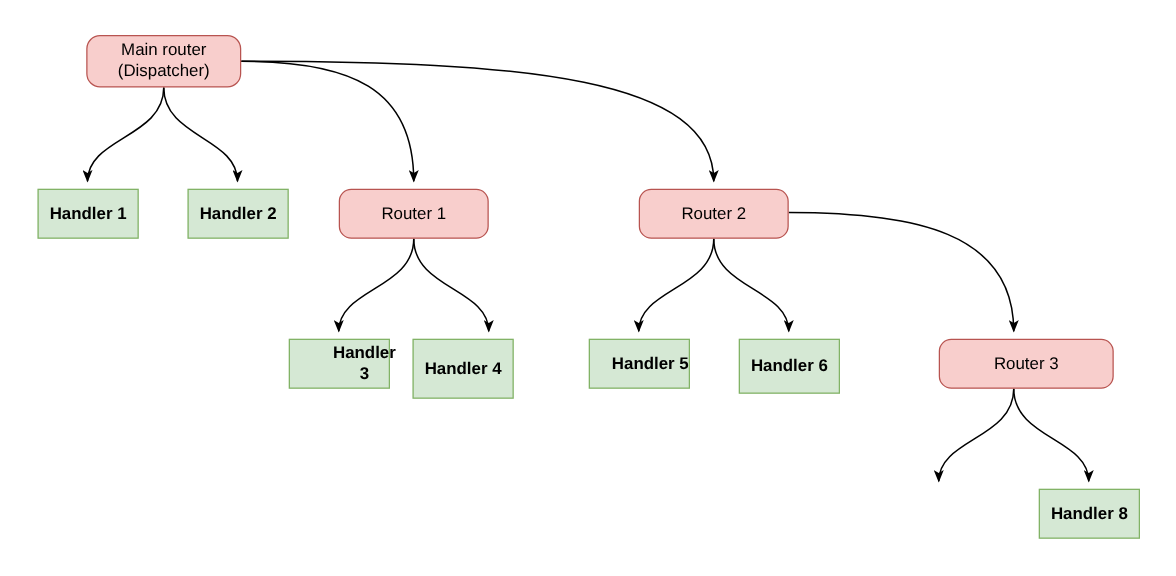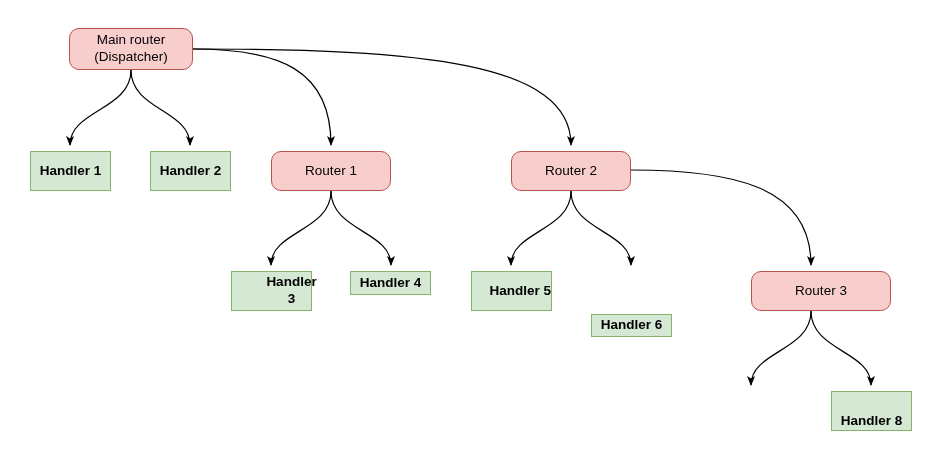"Main router" div.node { border-radius: none -> 11px }
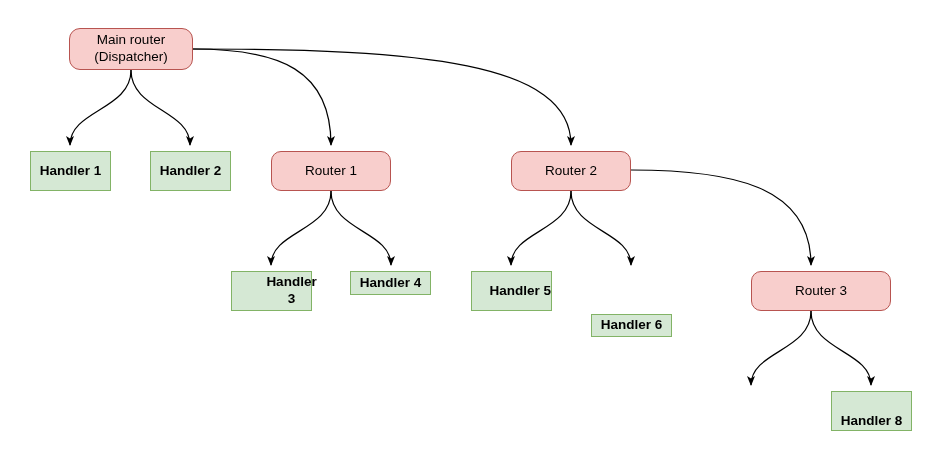"Handler 4" div.node { height: 24px -> 48px; left: 350px -> 330px }
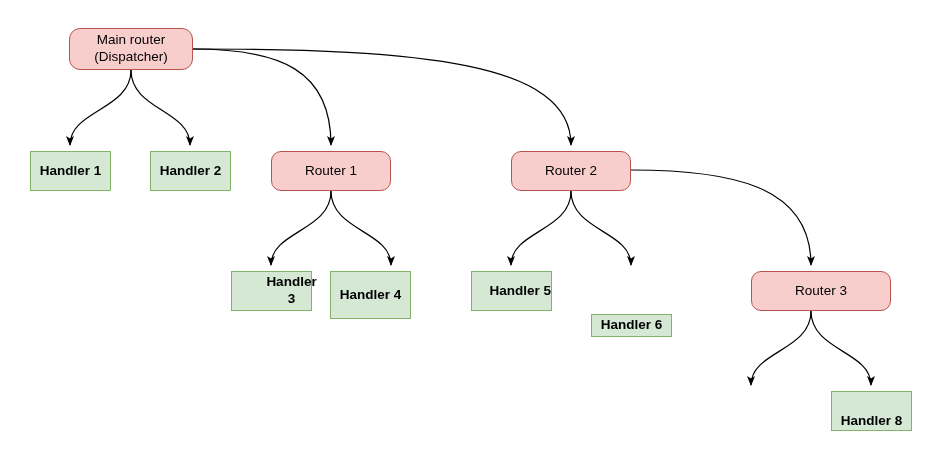"Handler 6" div.node { height: 23px -> 44px; margin-top: 43px -> none }
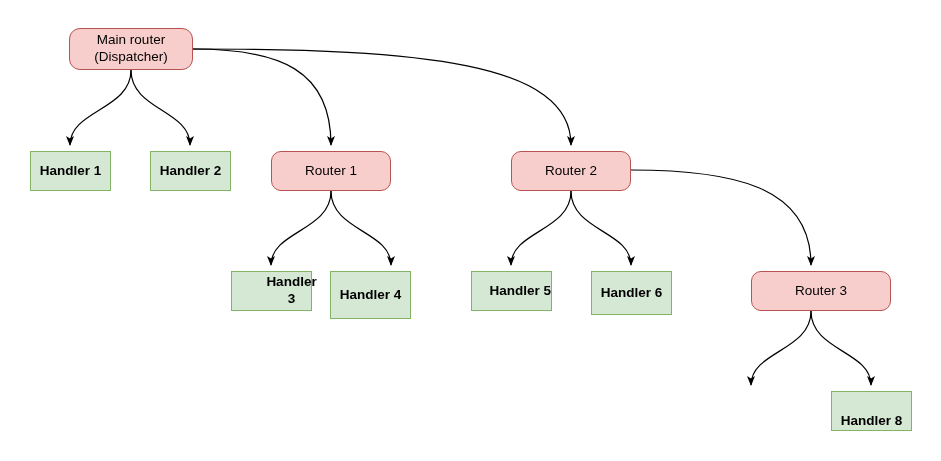"Handler 8" div.node { align-items: flex-end -> none }
